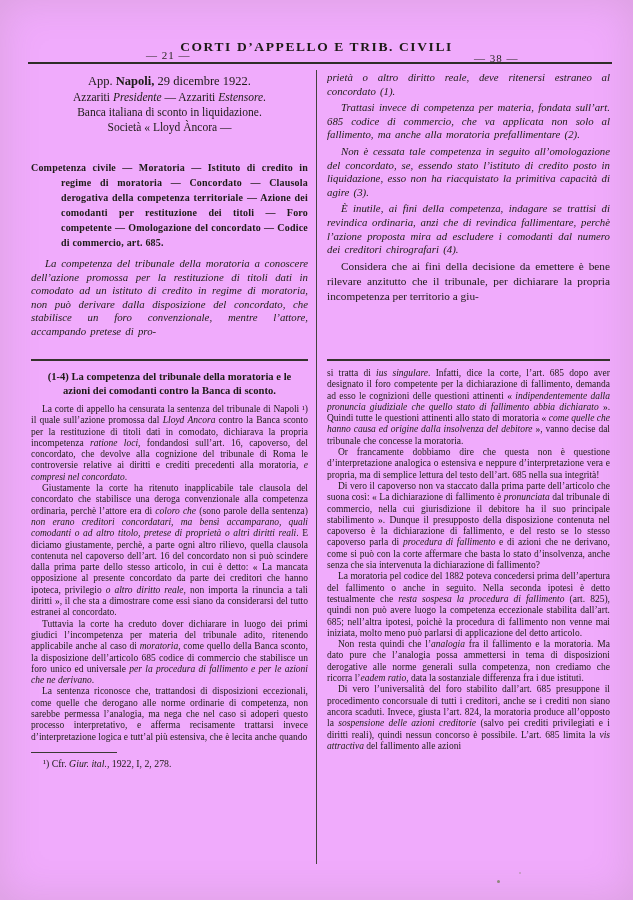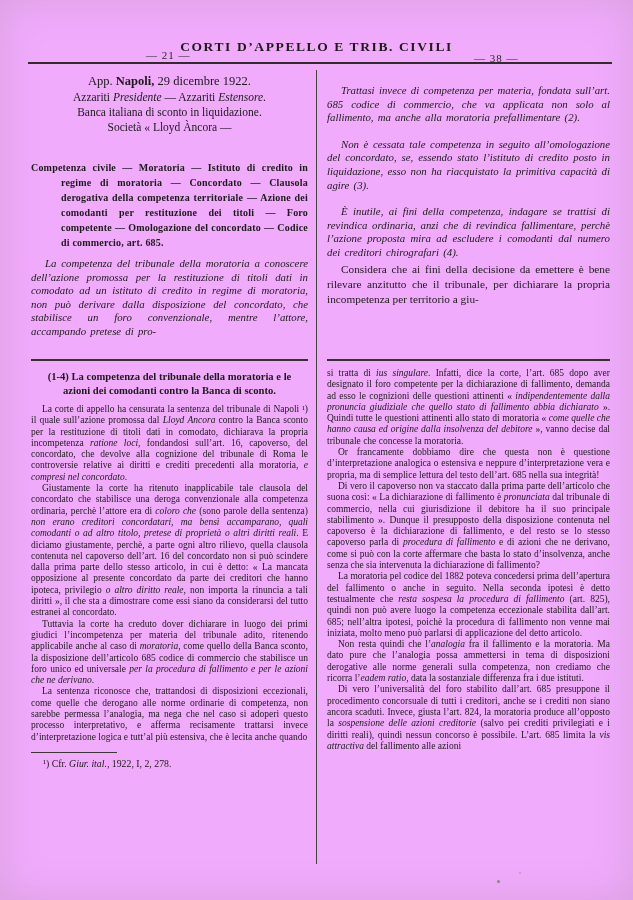"prietà o altro diritto reale," p.summary { html: none -> <p><span>prietà o altro diritto reale, deve ritenersi estraneo al concordato (1).</span></p> }
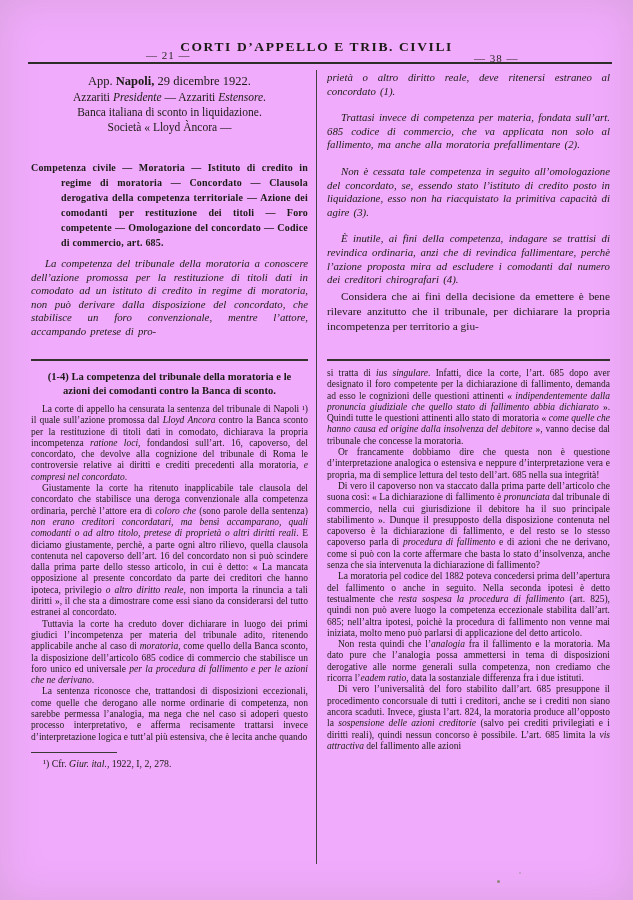"Trattasi invece di competenza per" .summary { margin-top: 13px -> 3px }
